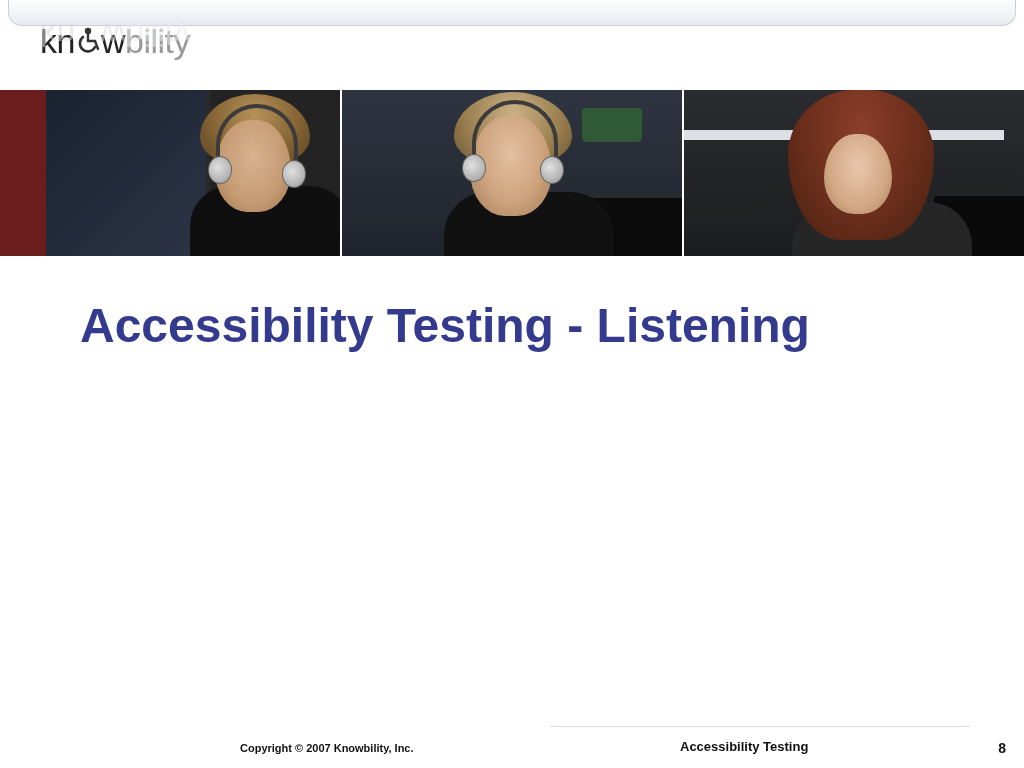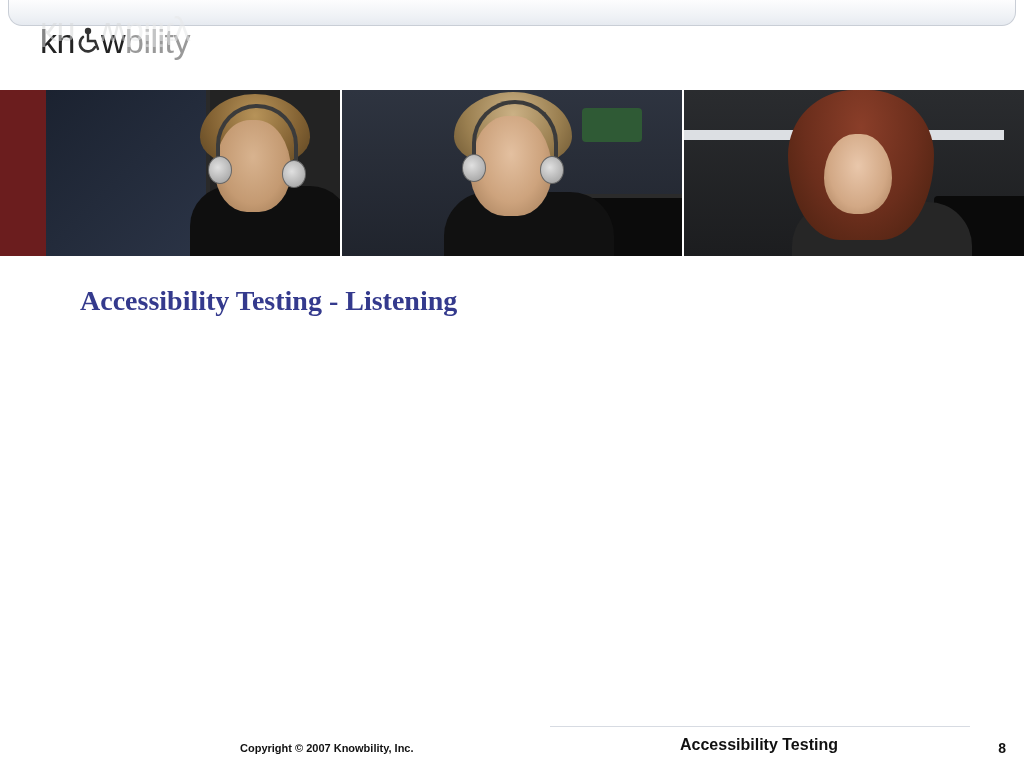"Accessibility Testing - Listening" .slide-title { font-family: Liberation Serif, serif -> Liberation Sans, sans-serif; font-size: 28px -> 48px }
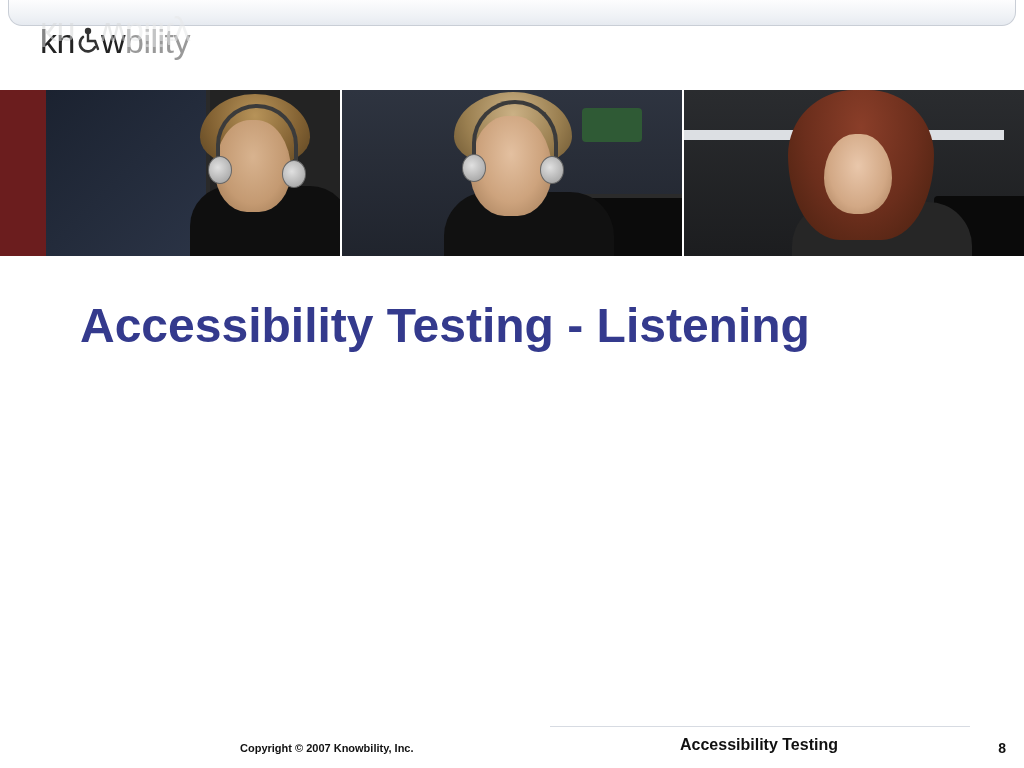"Accessibility Testing" .footer-center { font-size: 16px -> 13px }
